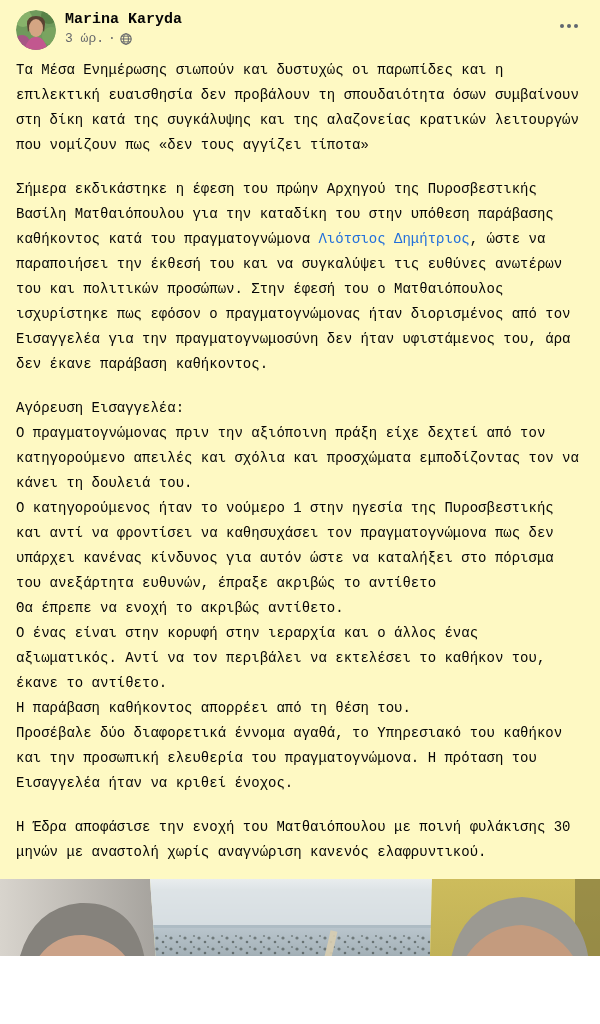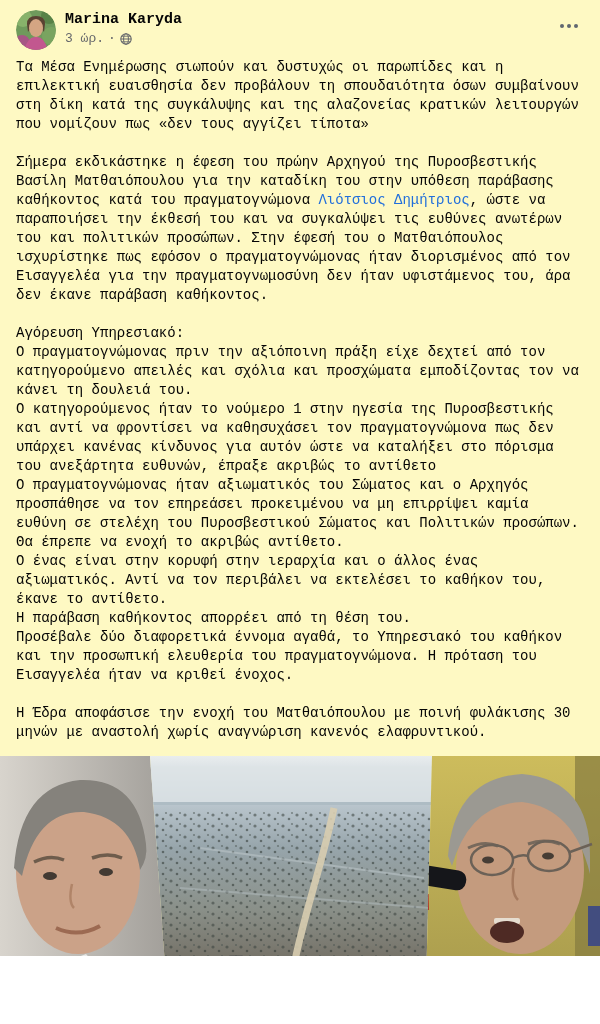"Τα Μέσα Ενημέρωσης σιωπούν και" .content { line-height: 19px -> 25px }
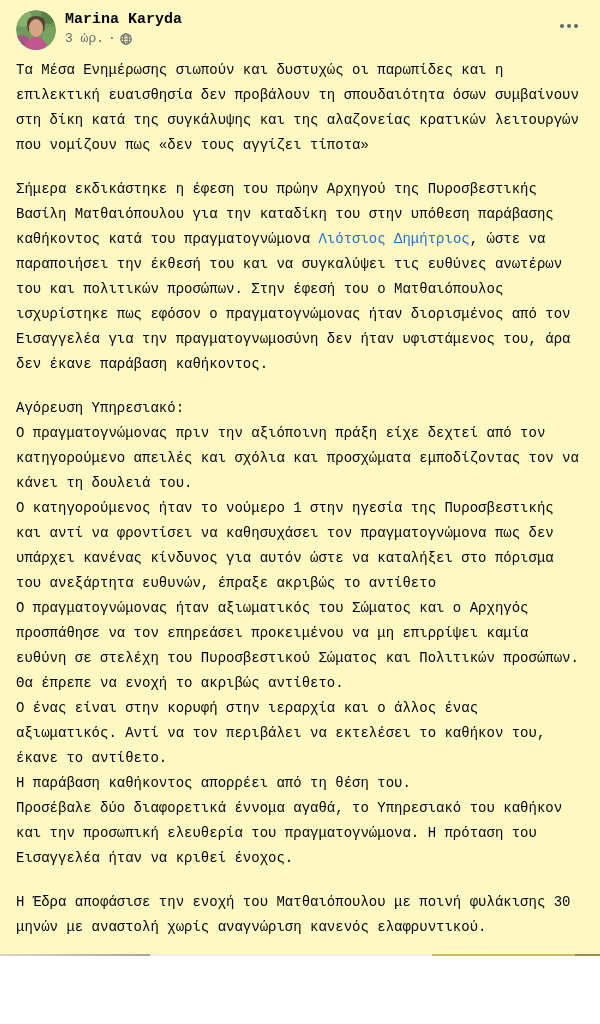"Αγόρευση Υπηρεσιακό:" div { text: Υπηρεσιακό -> Εισαγγελέα }
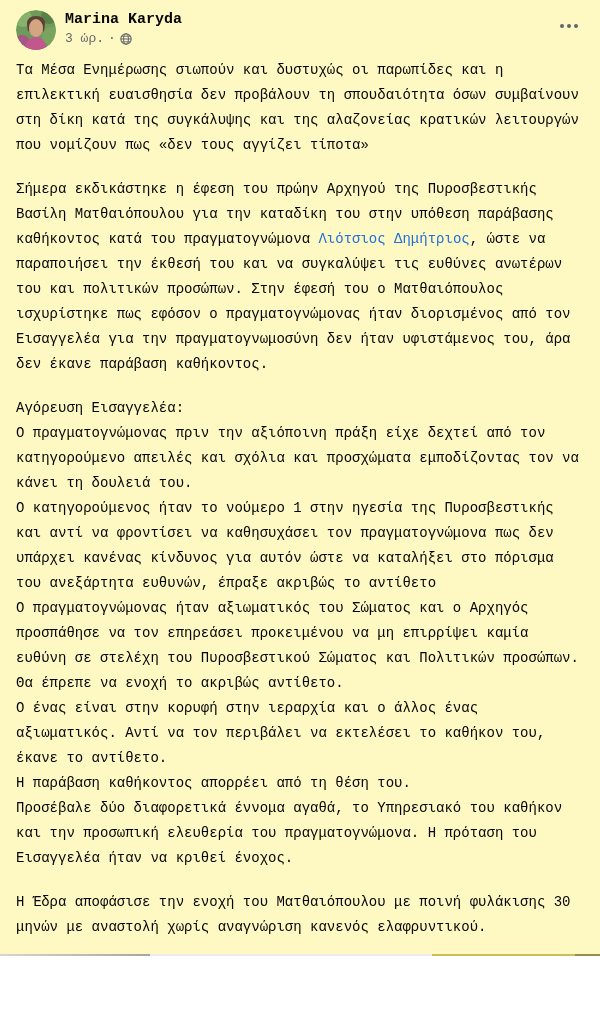"Ο πραγματογνώμονας ήταν αξιωματικός του" div { html: <div>Ο πραγματογνώμονας ήταν αξιωματικός του Σώματος και ο Αρχηγός προσπάθησε να τον επηρεάσει προκειμένου να μη επιρρίψει καμία ευθύνη σε στελέχη του Πυροσβεστικού Σώματος και Πολιτικών προσώπων.</div> -> none }
